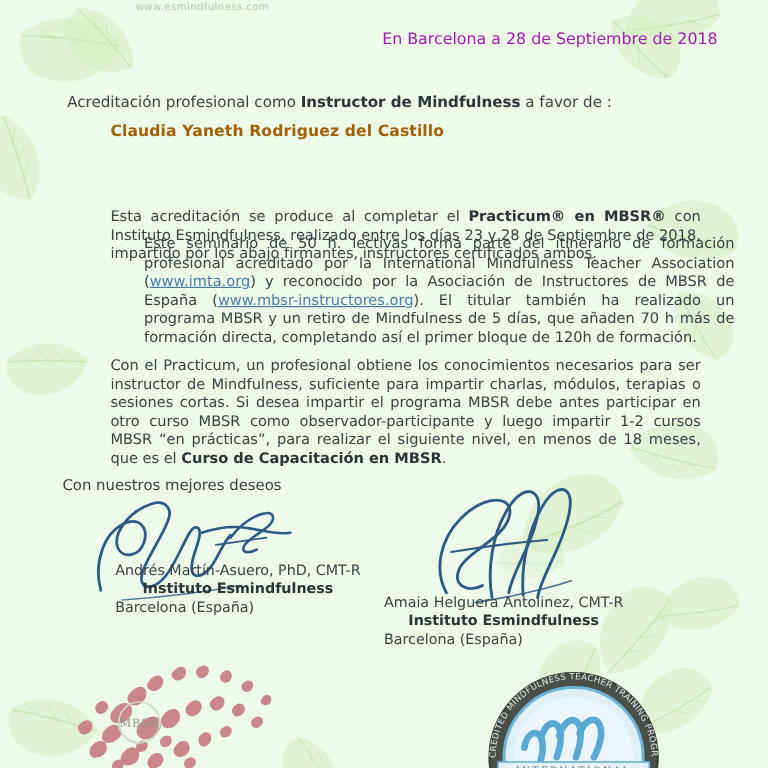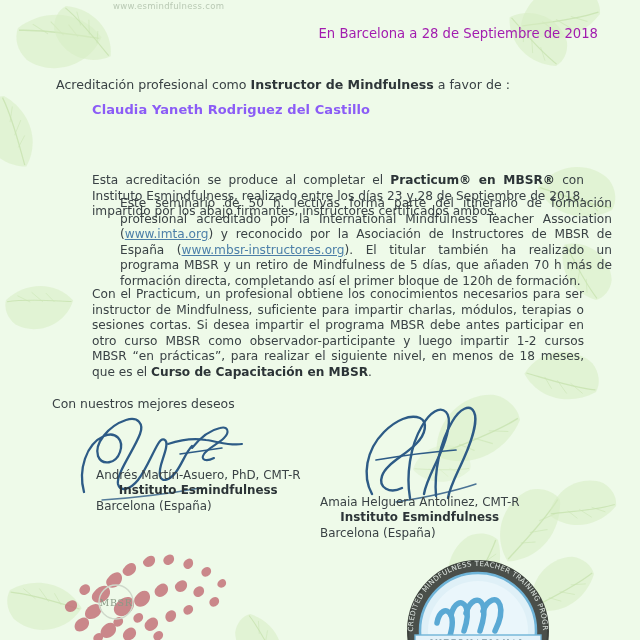"Claudia Yaneth Rodriguez del Castillo" .recipient { color: #8b5cf6 -> #a16207 }
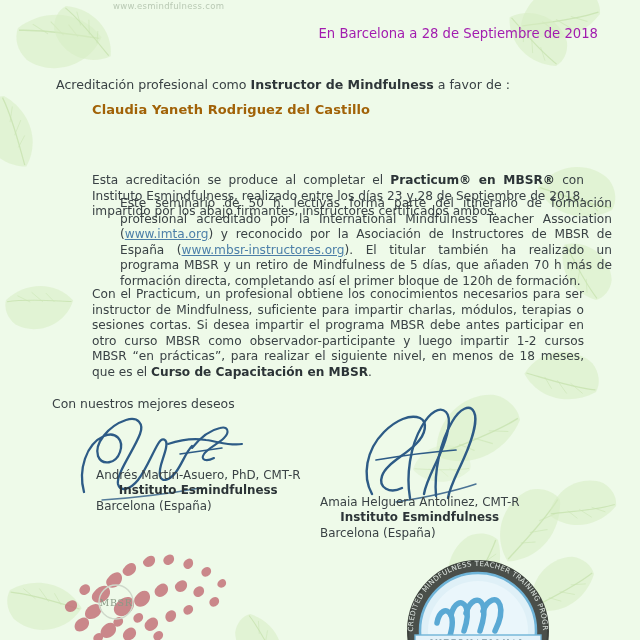"Con el Practicum, un profesional" #p3 { top: 287px -> 297px }
